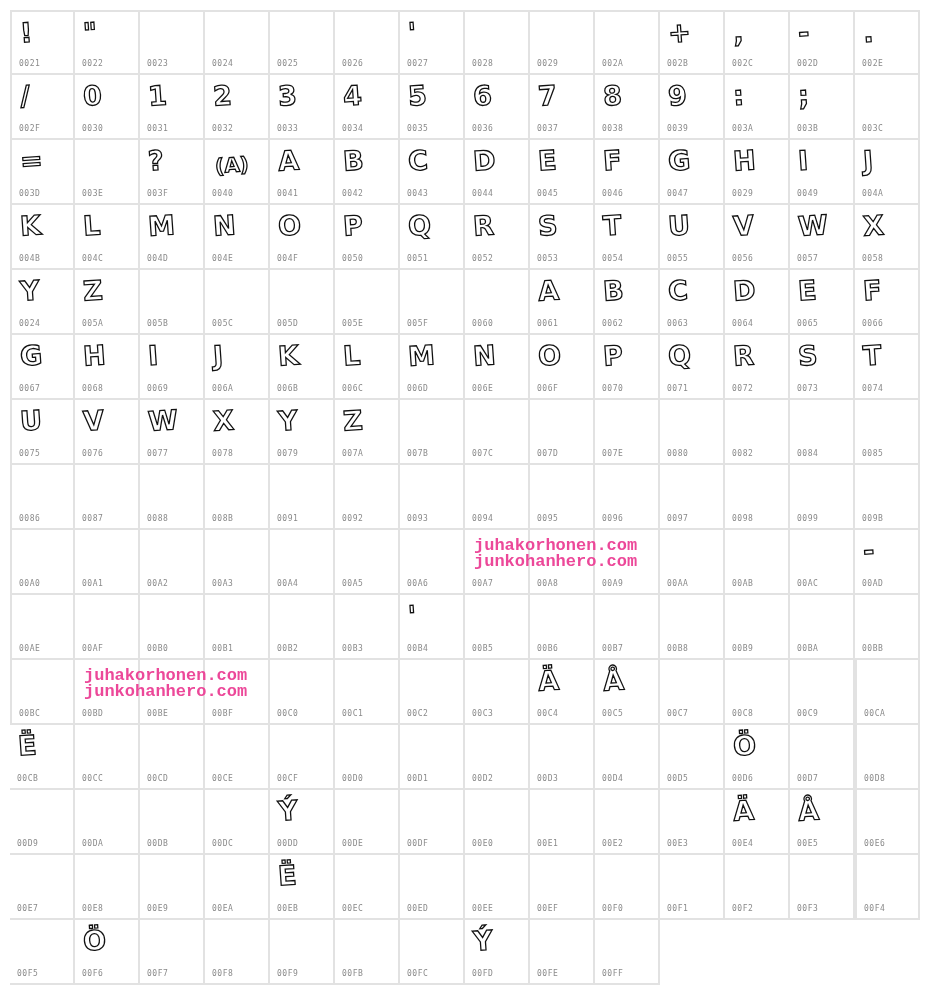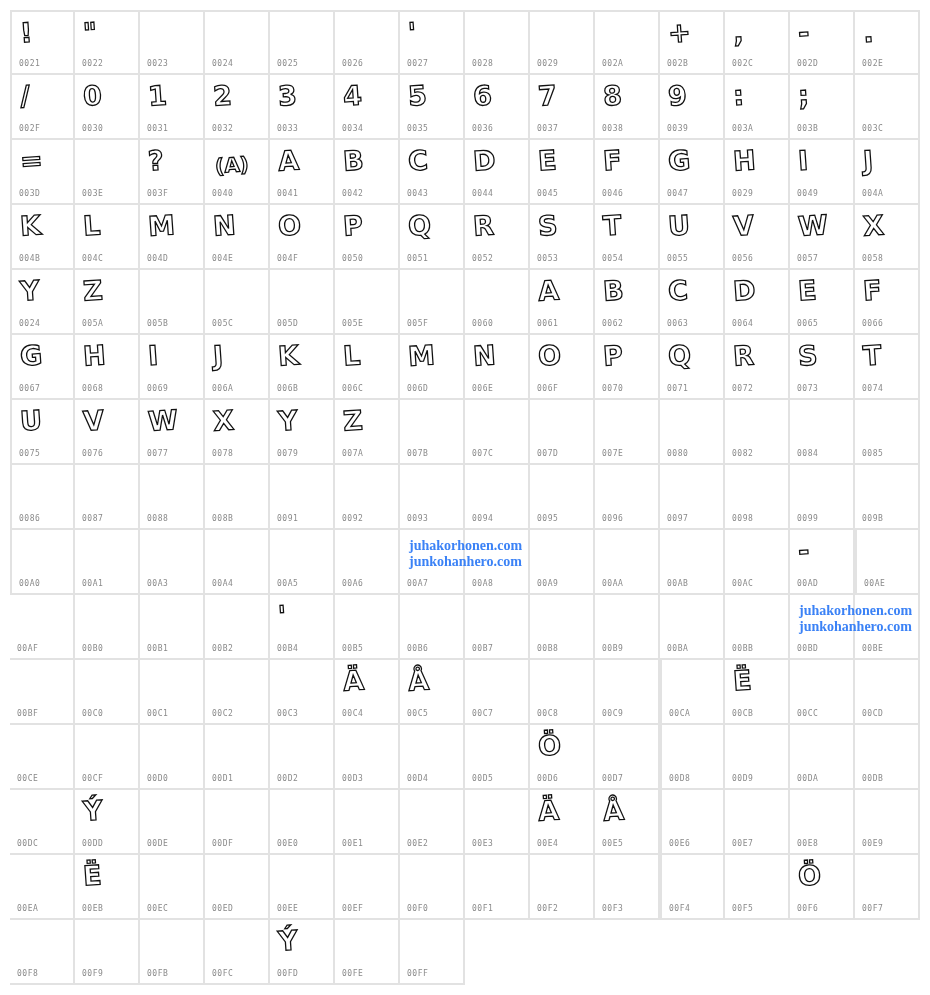"juhakorhonen.com" .credit { color: #3b82f6 -> #ec4899; font-family: Liberation Serif, serif -> Liberation Mono, monospace; font-size: 14px -> 17px }
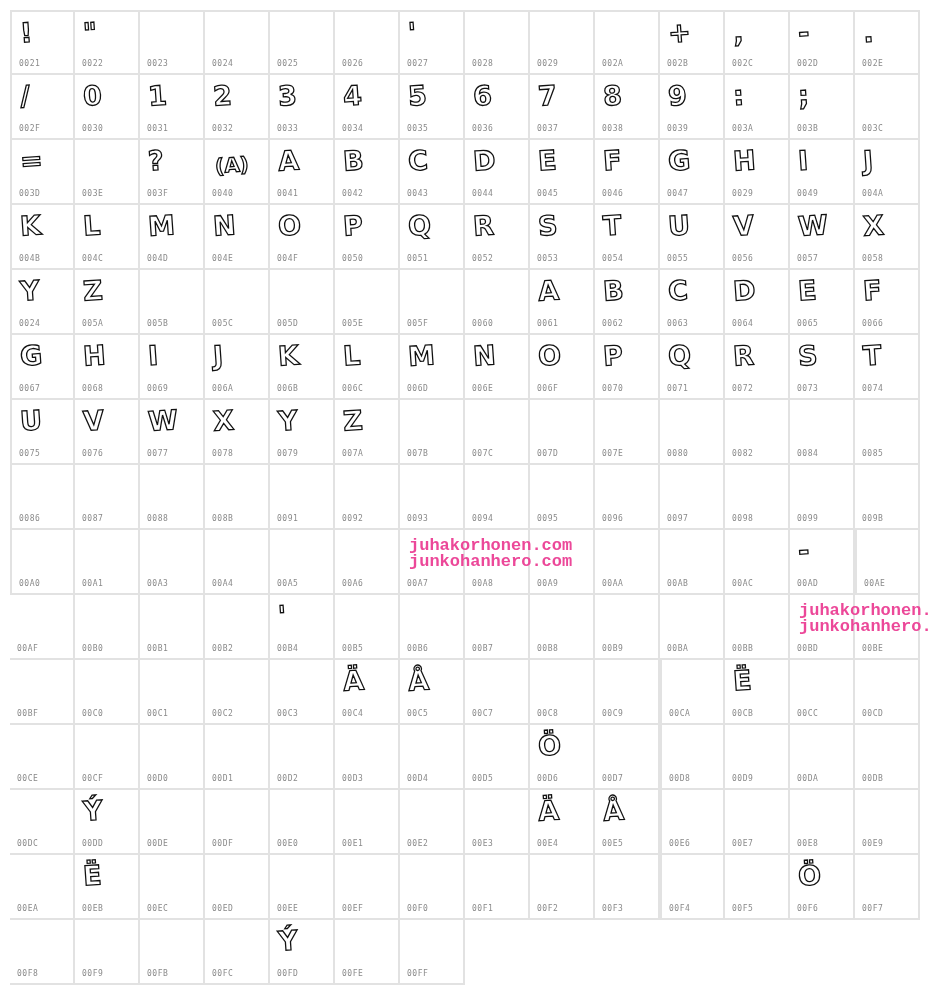"00A2" div.cell { html: none -> <div> <span></span> <span>00A2</span> </div> }
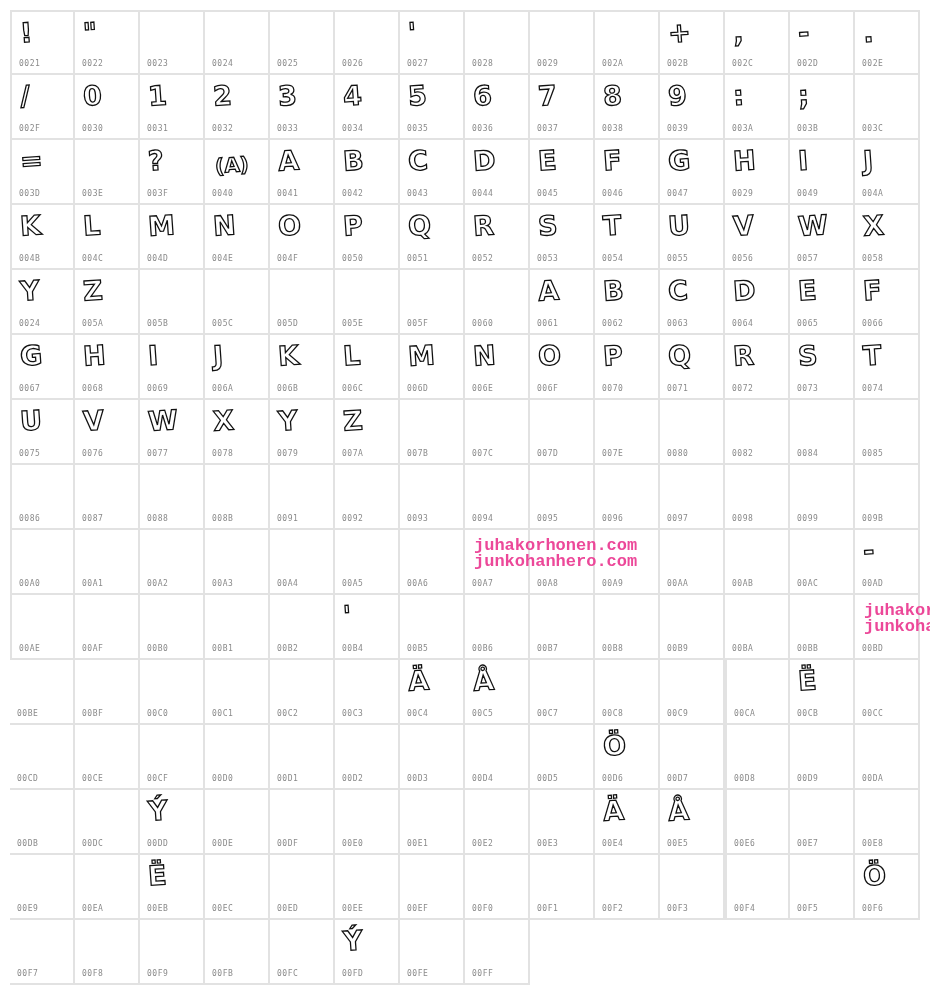"00B3" div.cell { html: none -> <div> <span></span> <span>00B3</span> </div> }
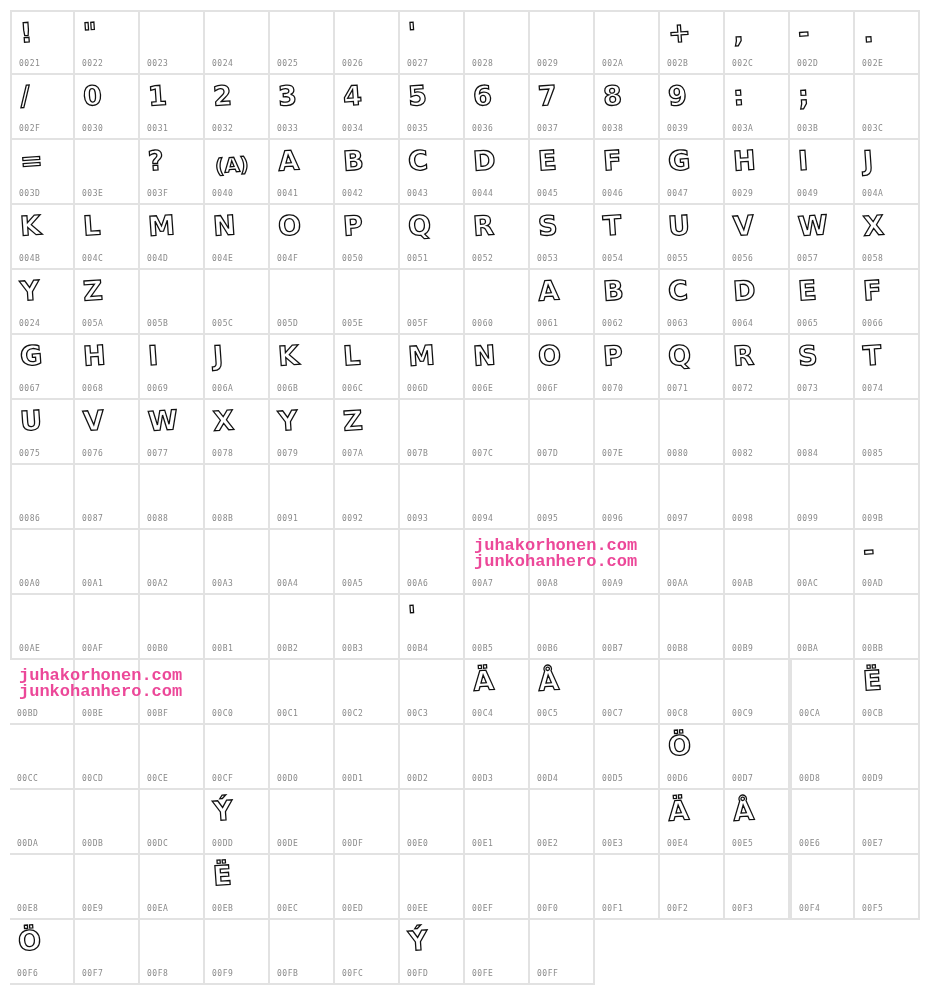"00BC" div.cell { html: none -> <div> <span></span> <span>00BC</span> </div> }
